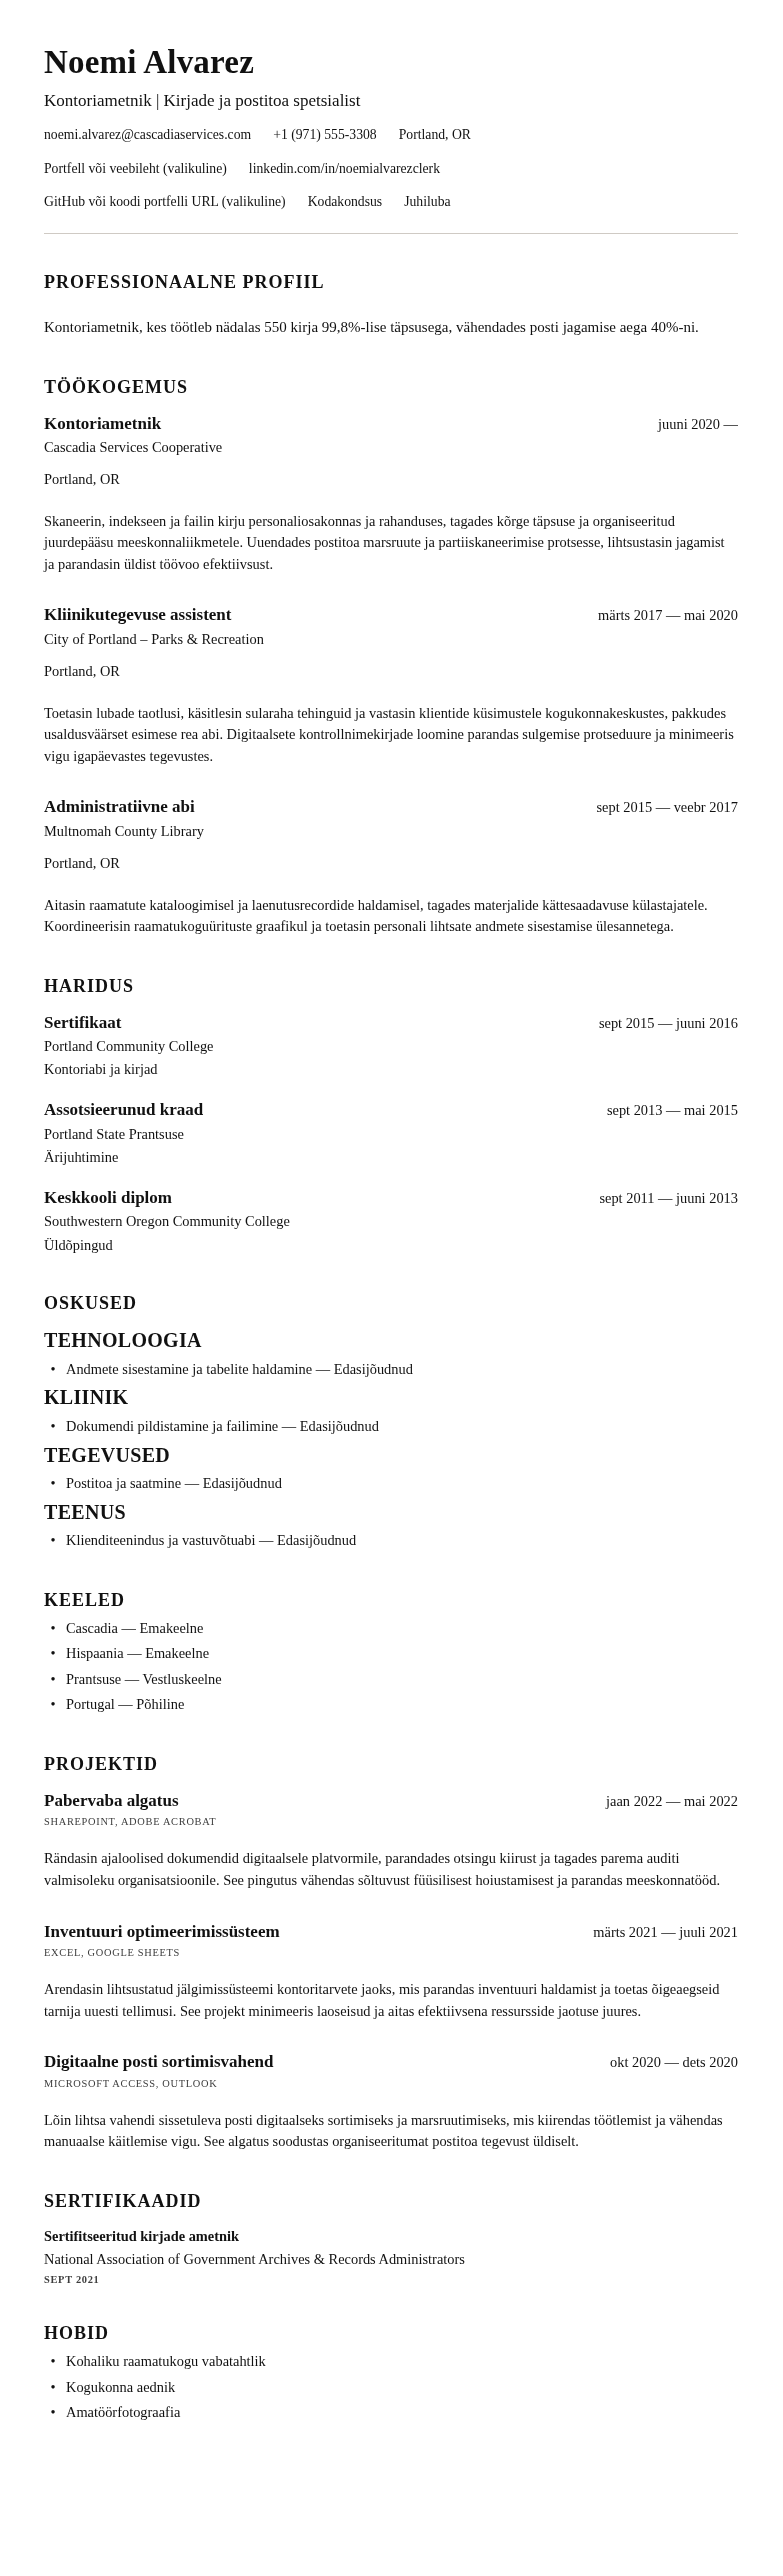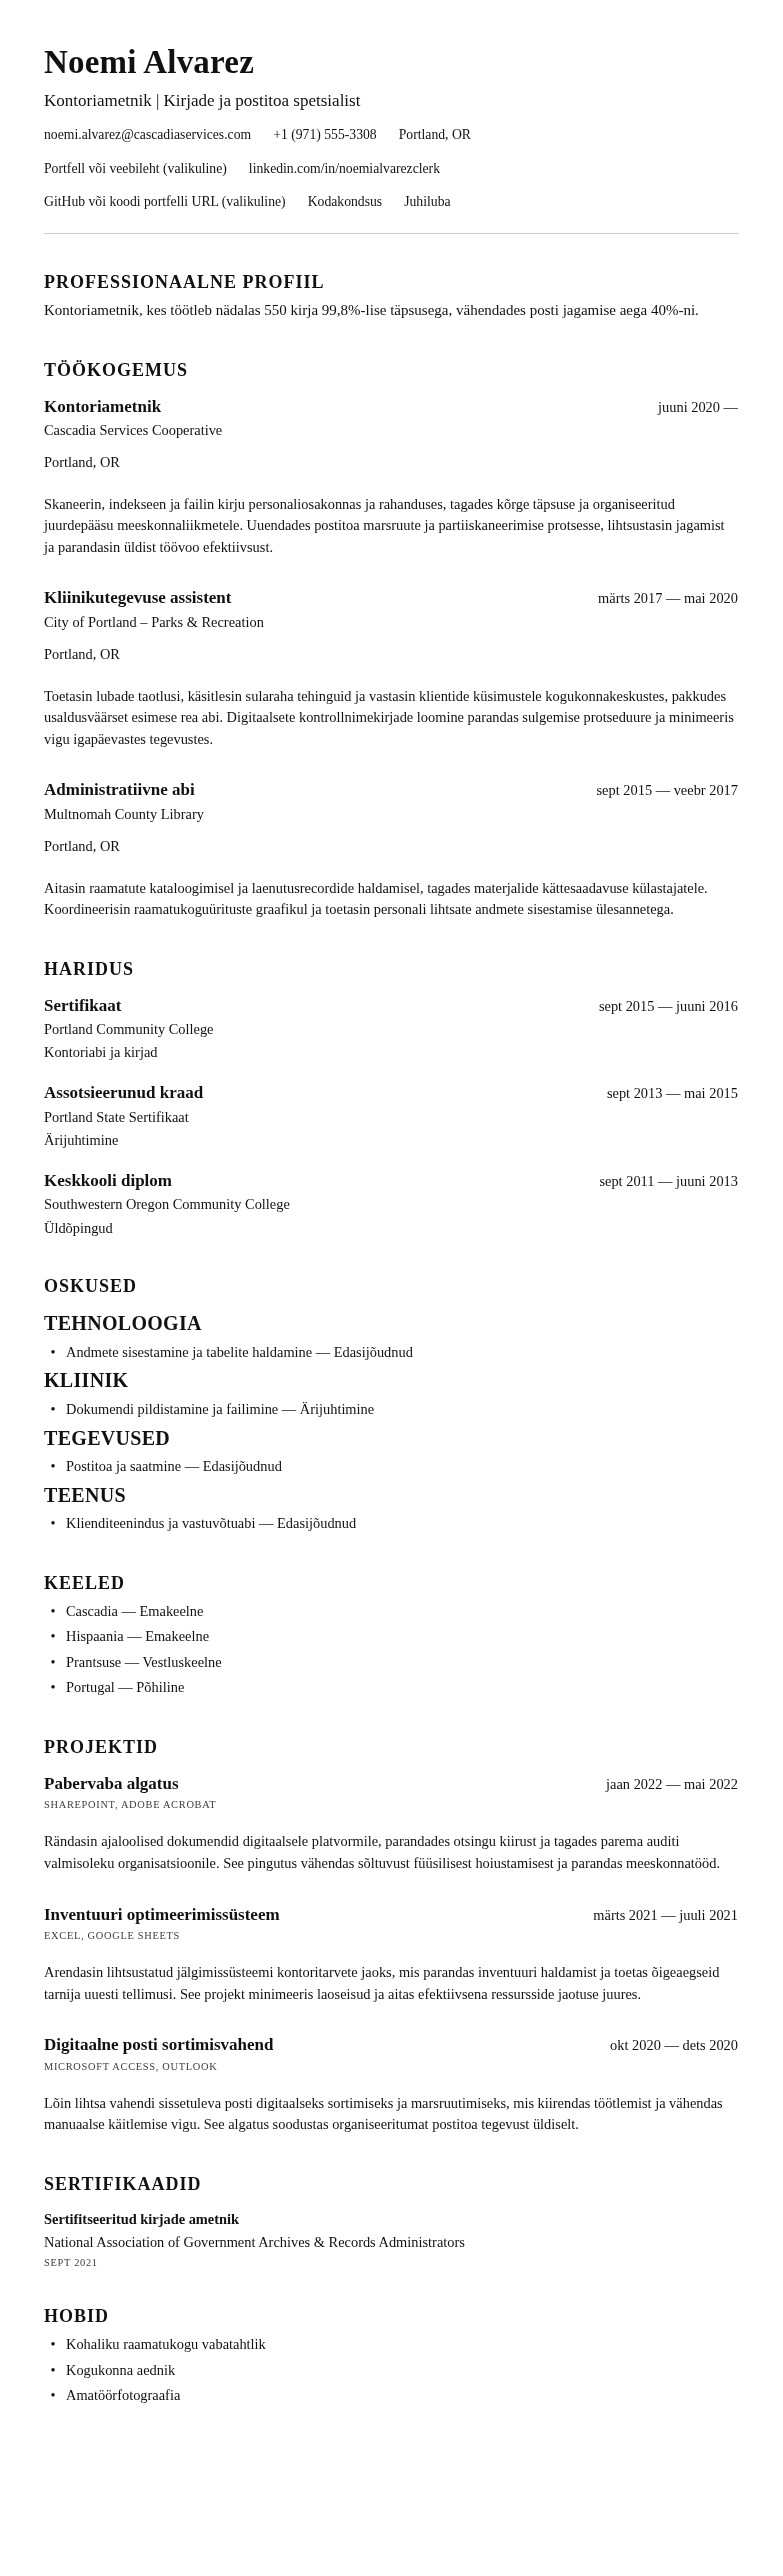"Kontoriametnik, kes töötleb nädalas 550" .section-heading + * { margin-top: 6px -> 23px }
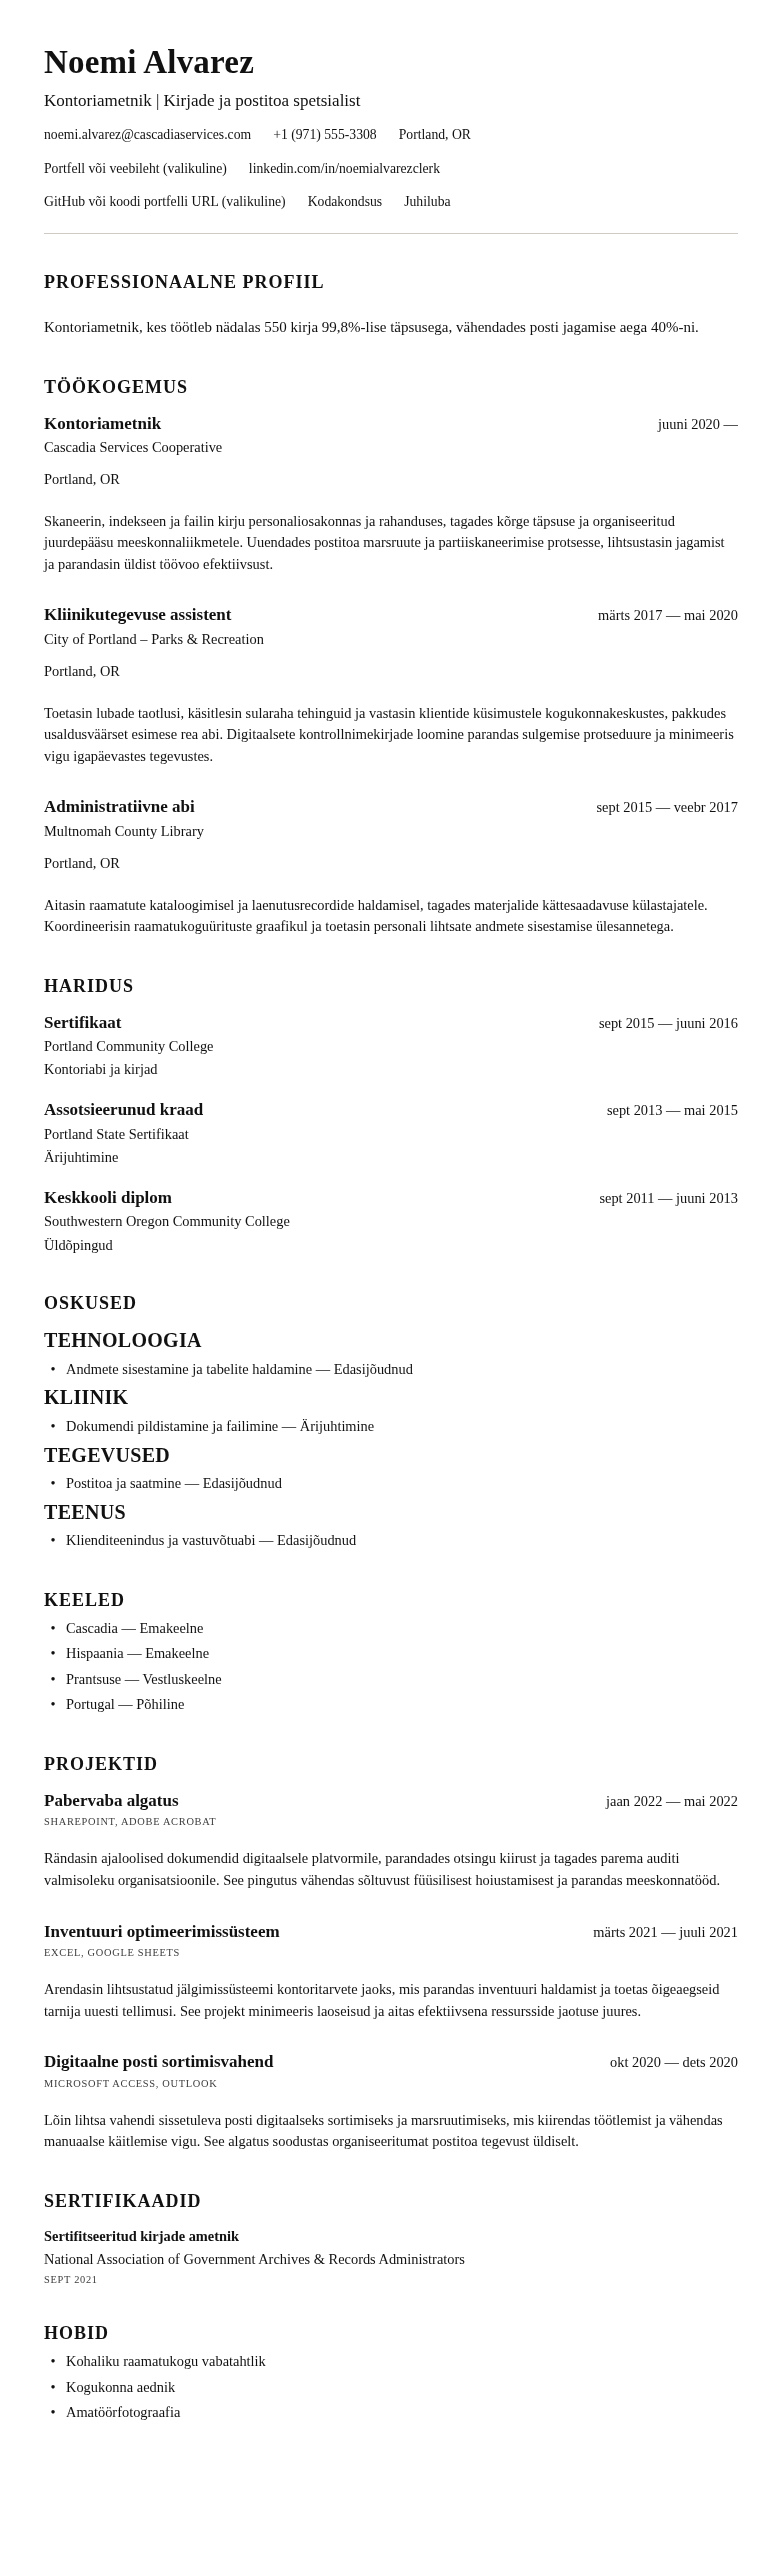"Portland State Sertifikaat" div.entry-sub { text: Sertifikaat -> Prantsuse }
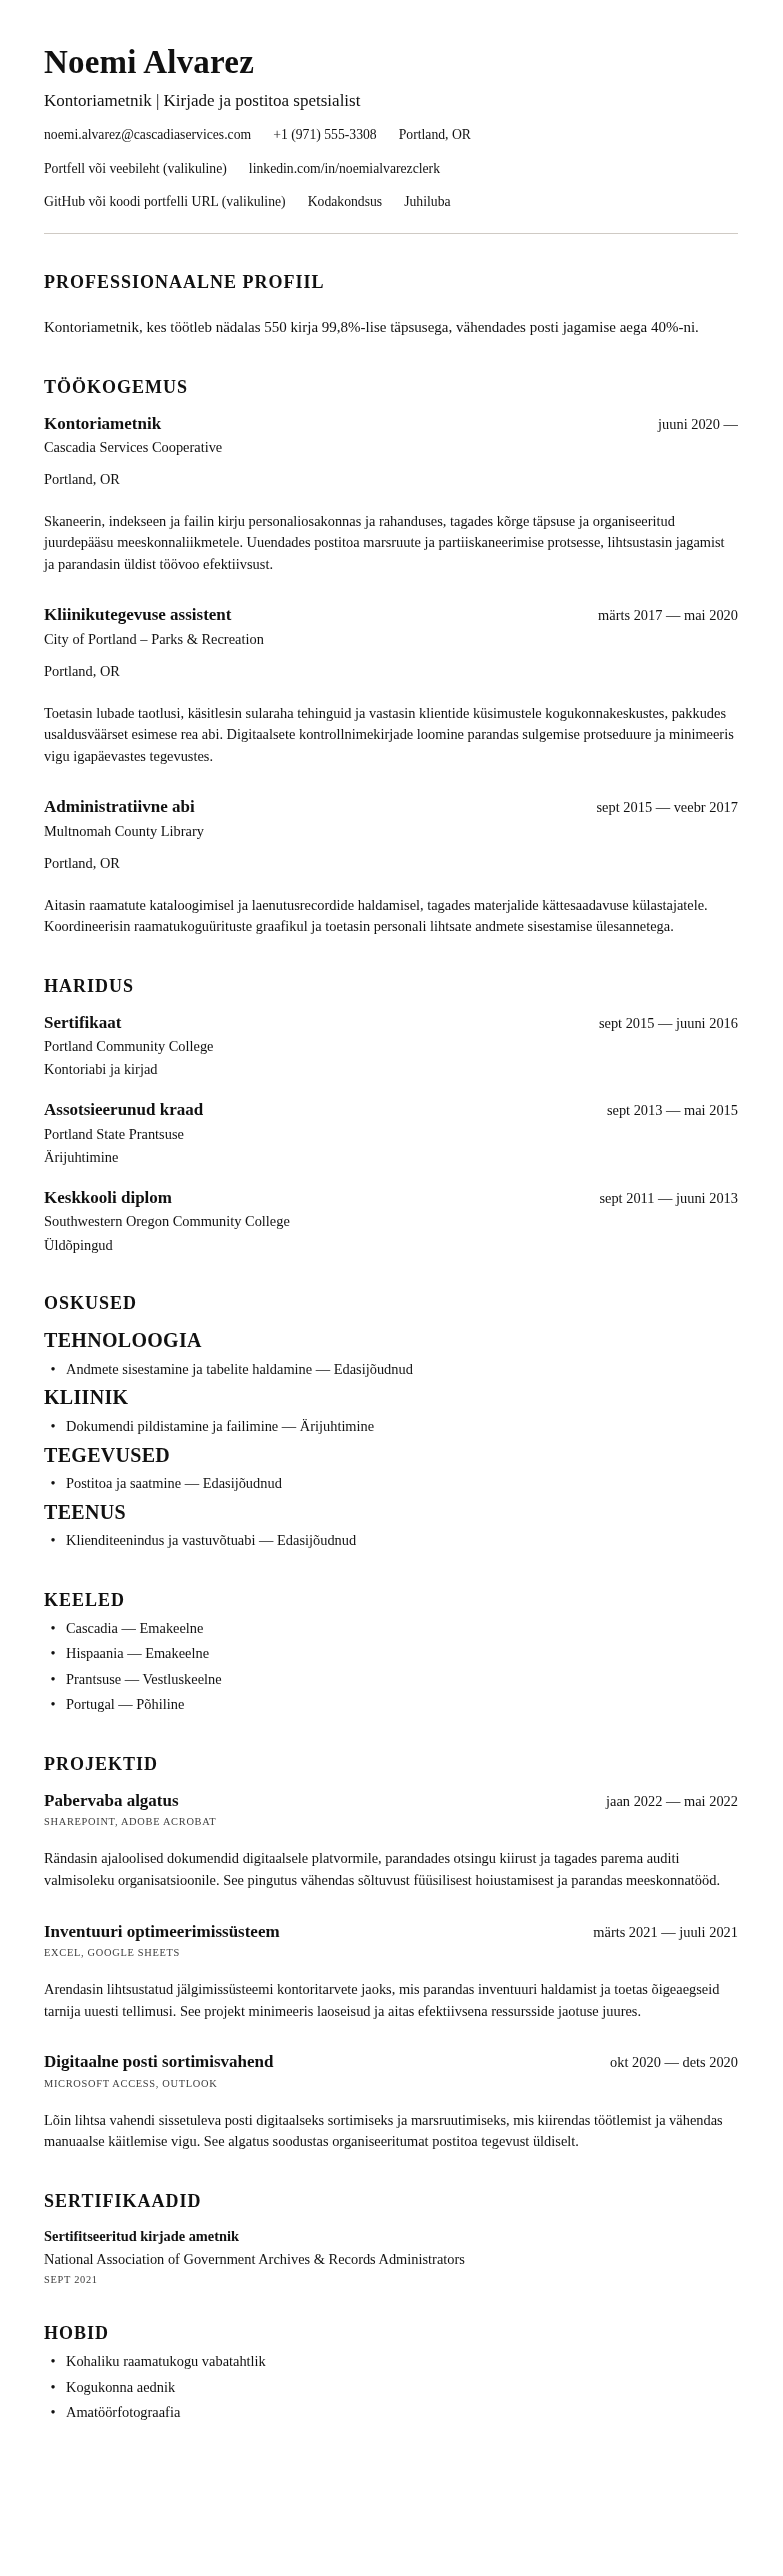"Dokumendi pildistamine ja failimine —" div.bullet-item { text: Ärijuhtimine -> Edasijõudnud }
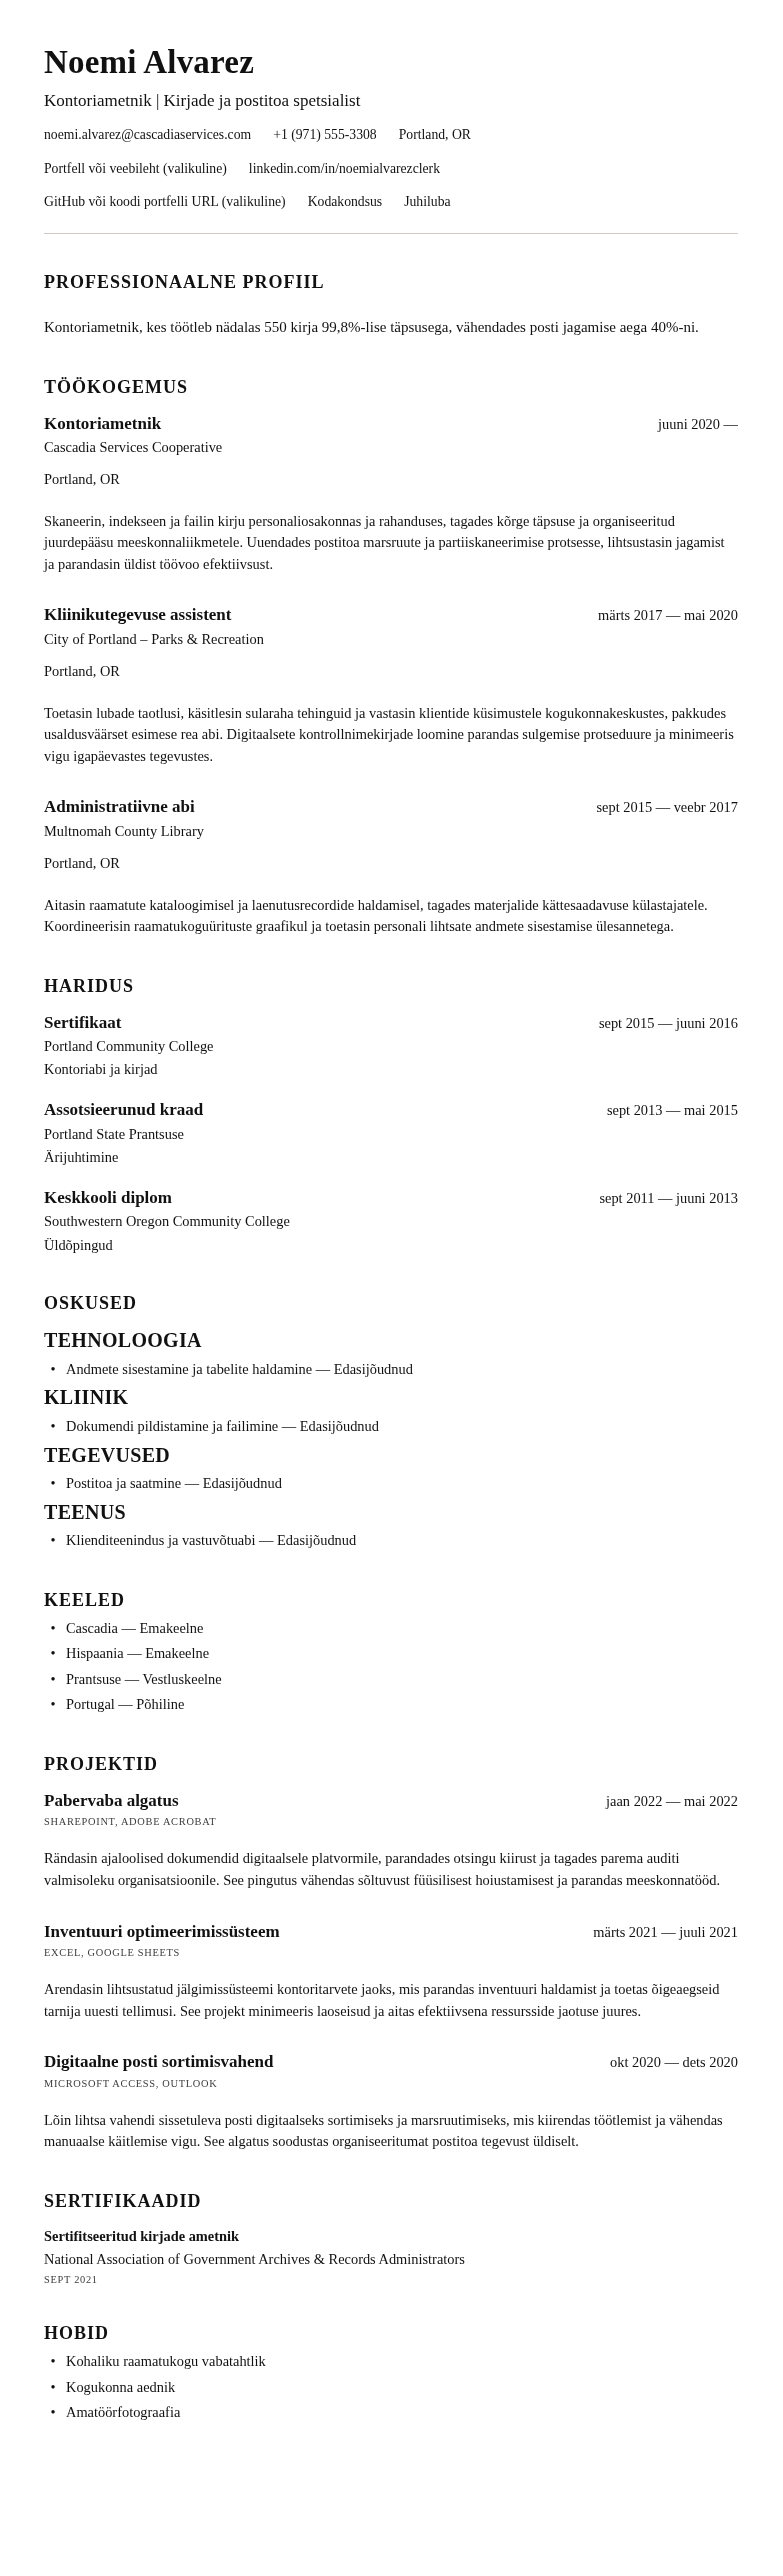"SEPT 2021" .cert-date { font-weight: none -> bold }
